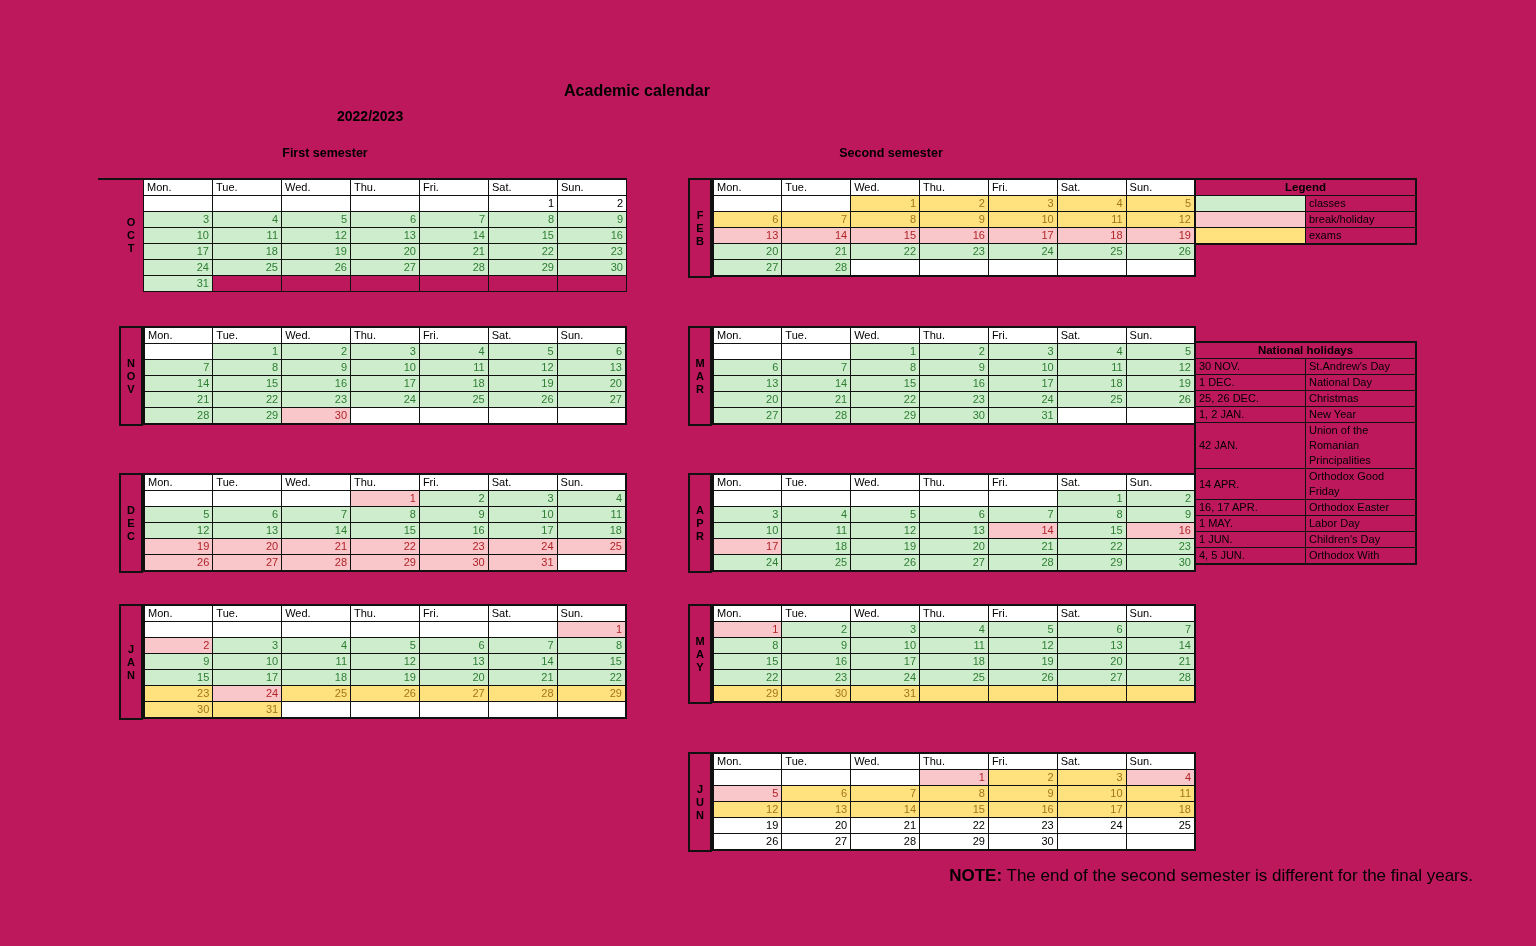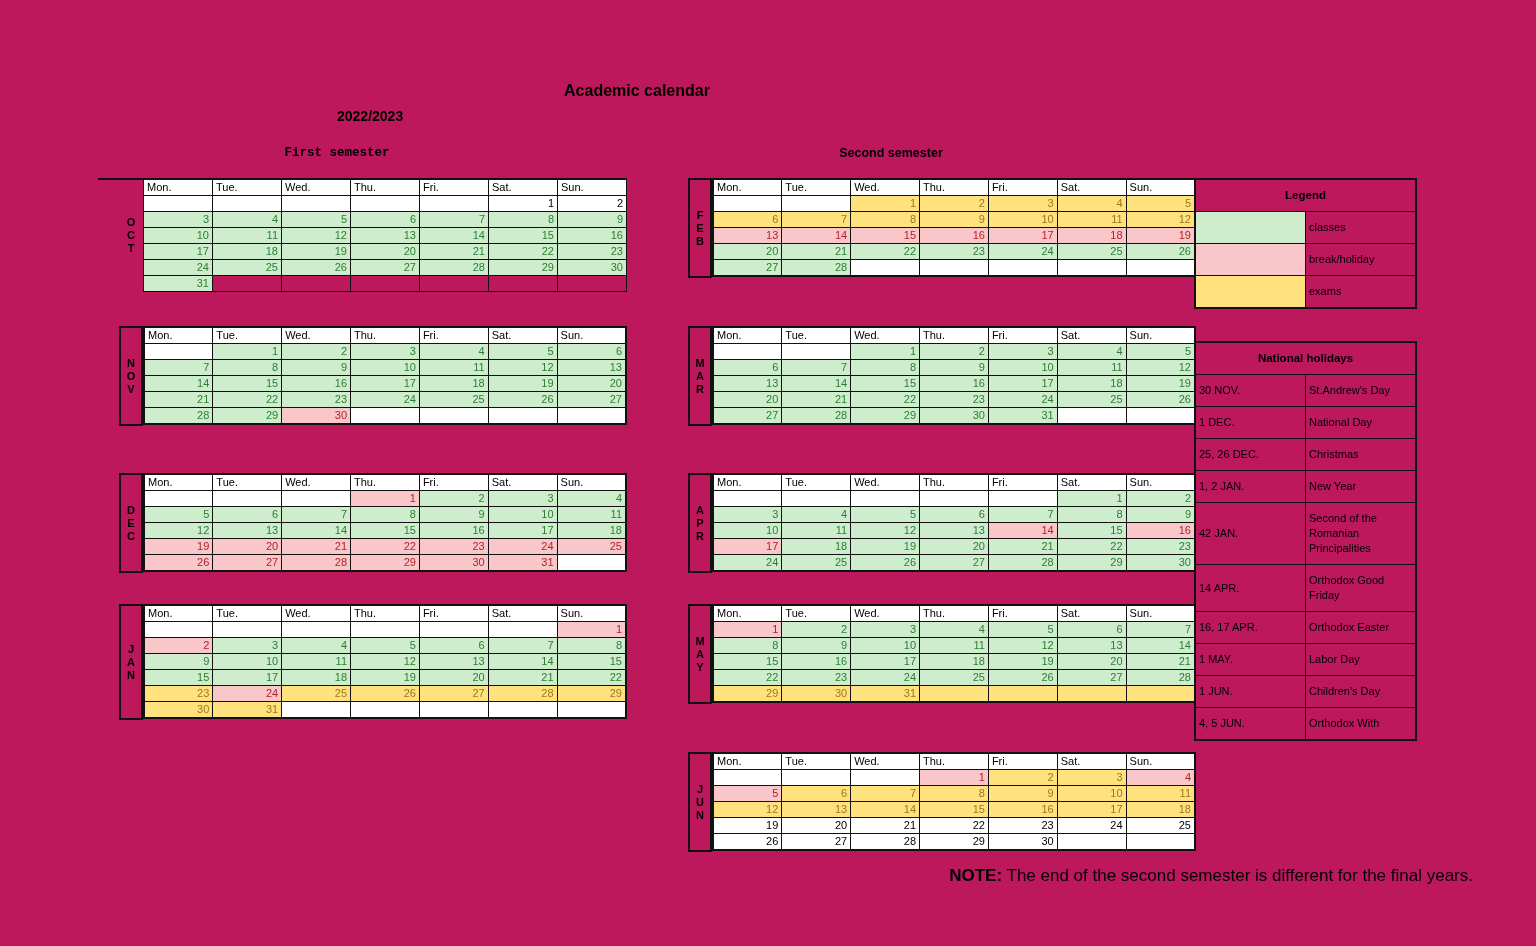"First semester" #sem-first { font-family: Liberation Mono, monospace -> none; left: 137px -> 125px }
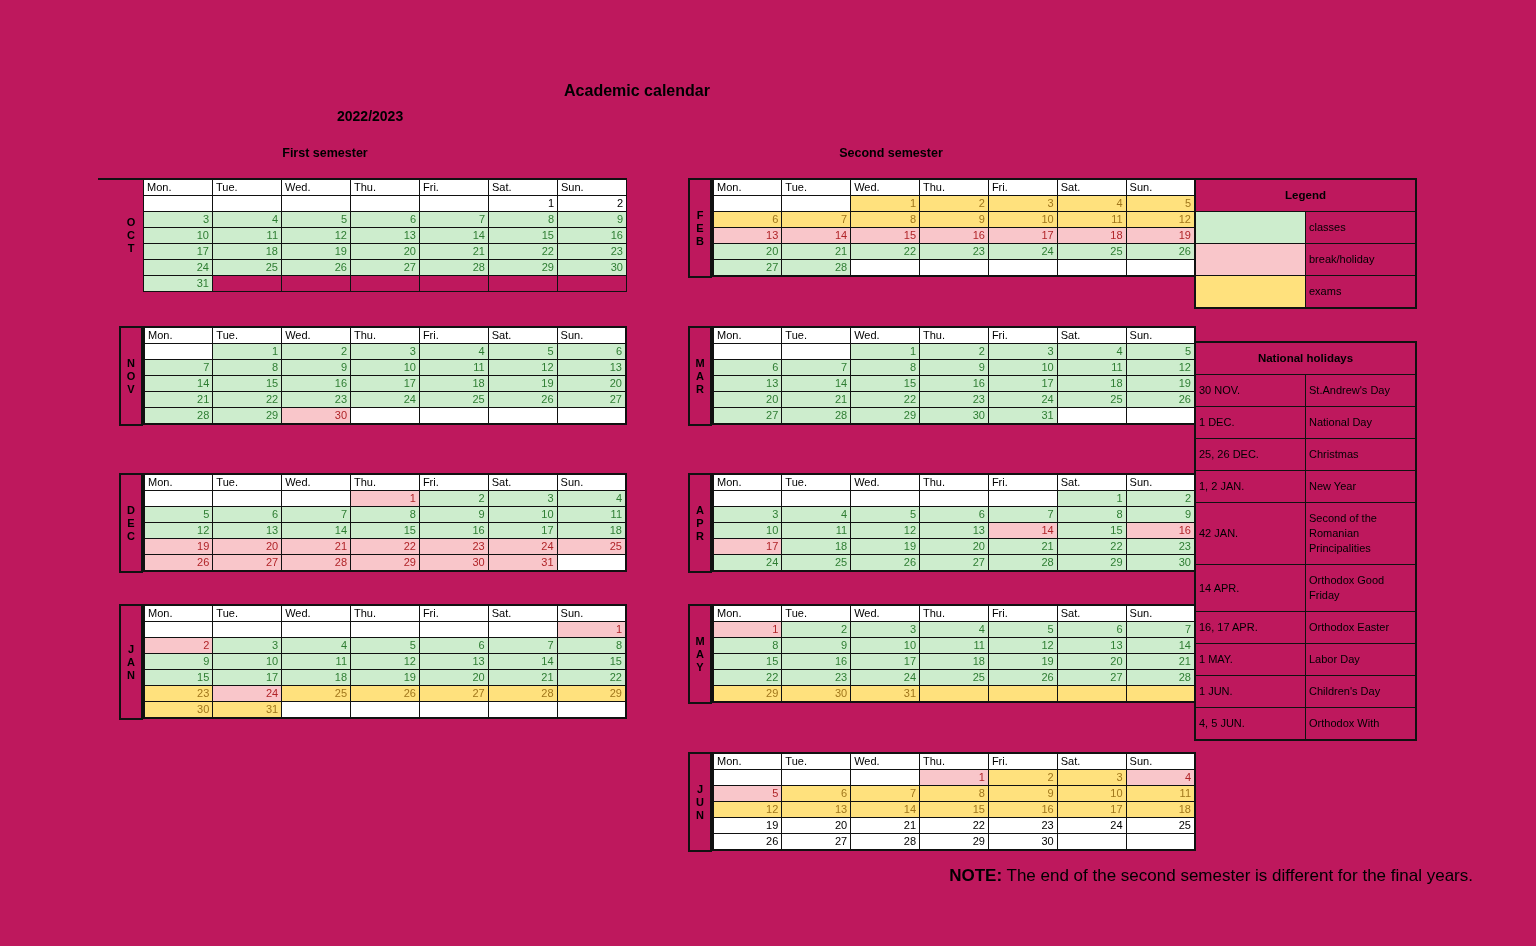"Legend" .side-table td { padding: 8px 3px -> 0 3px }
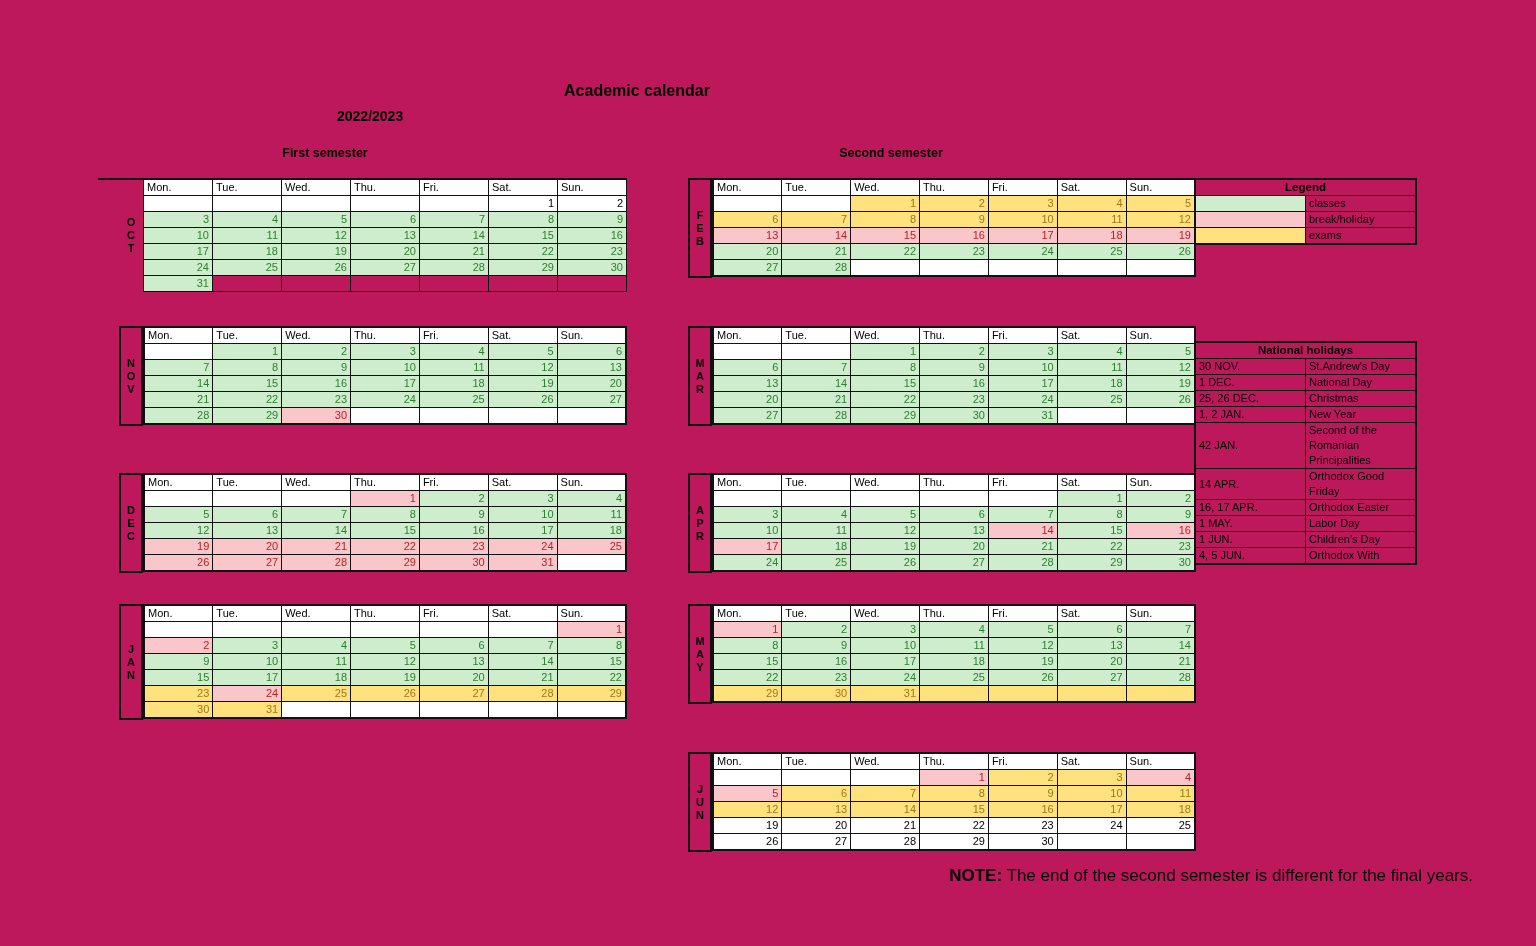"Second of the Romanian Principalities" td { text: Second -> Union }
